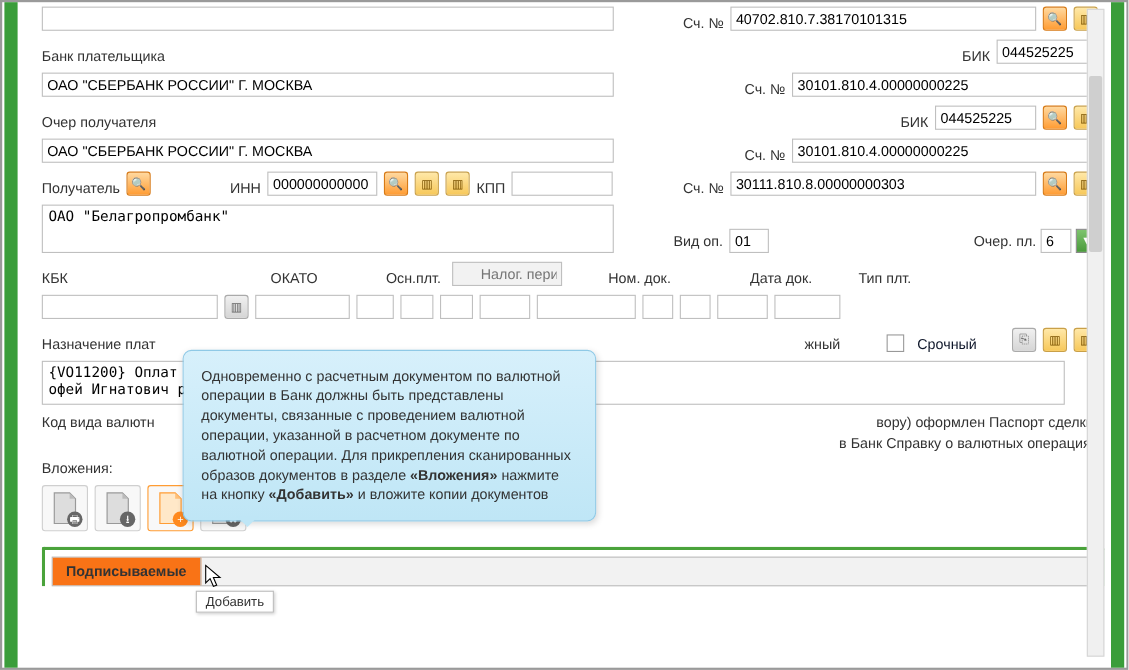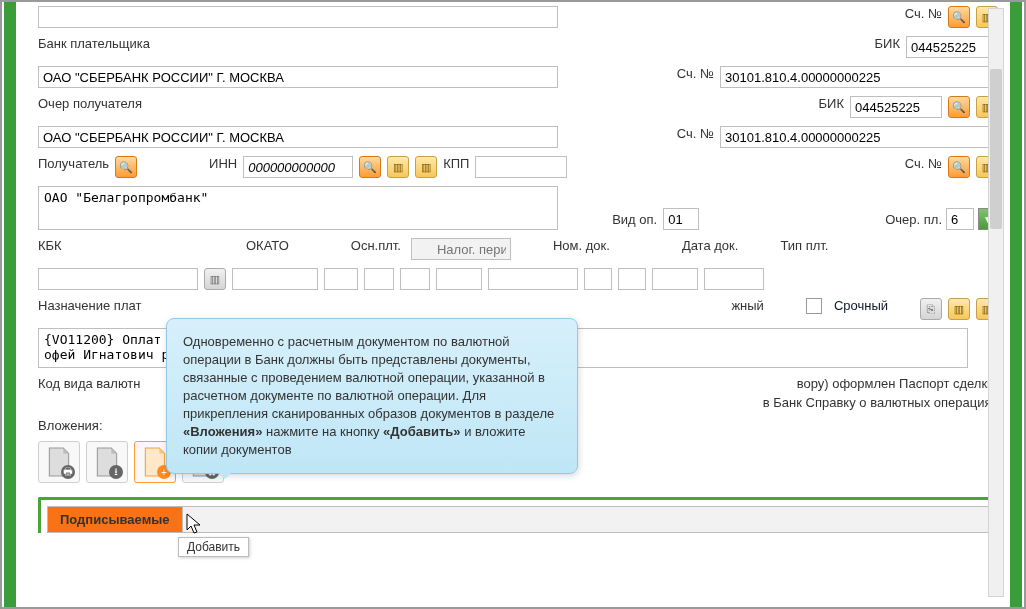"Сч. №" .row { align-items: flex-start -> flex-end }
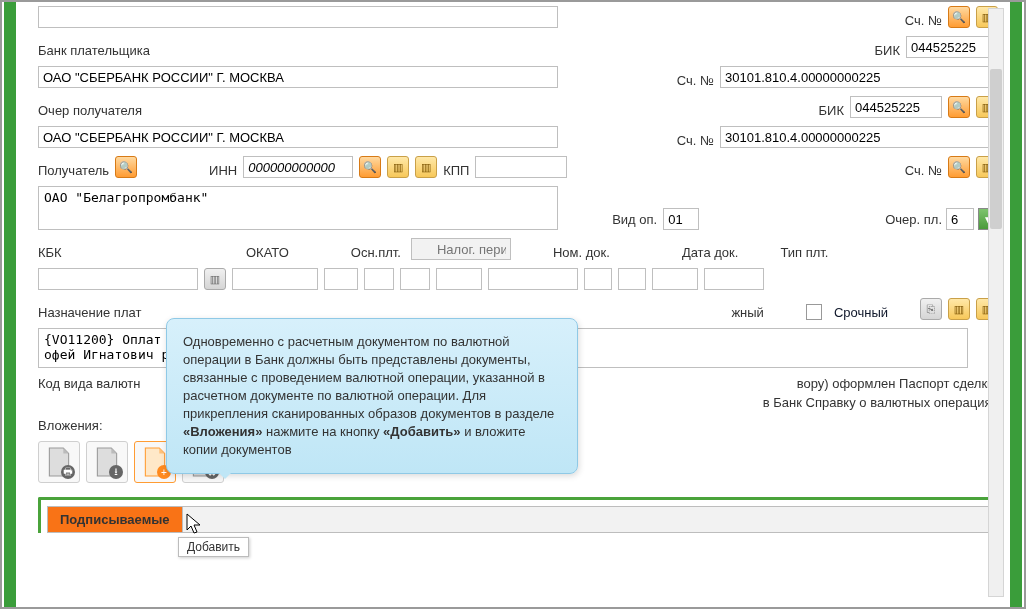"40702.810.7.38170101315" input.field-acct { html: none -> <input> }
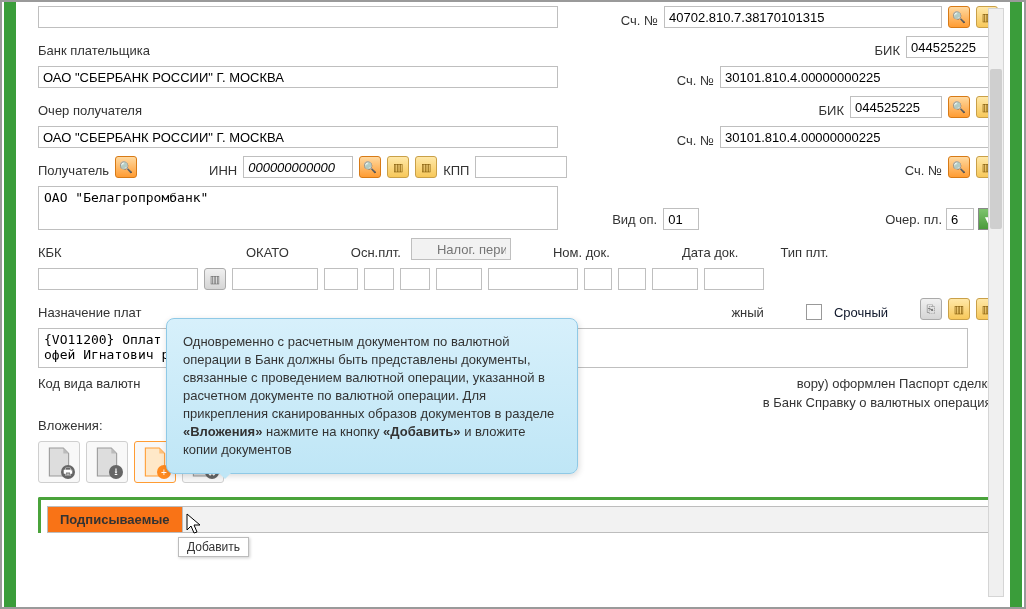"000000000000" .field-inn { font-style: italic -> none; width: 110px -> 100px }
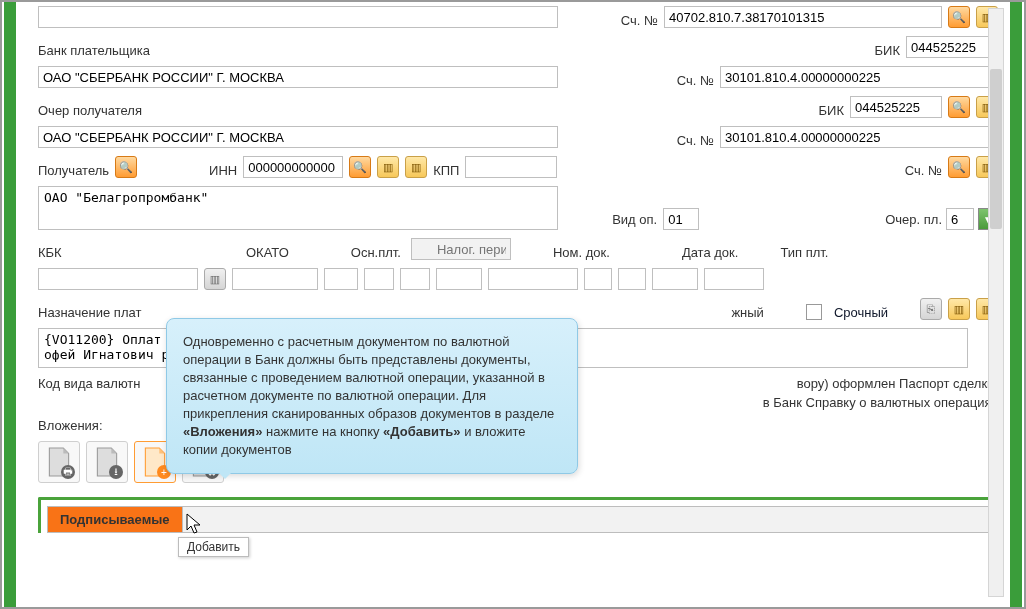"30111.810.8.00000000303" input.field-acct { html: none -> <input> }
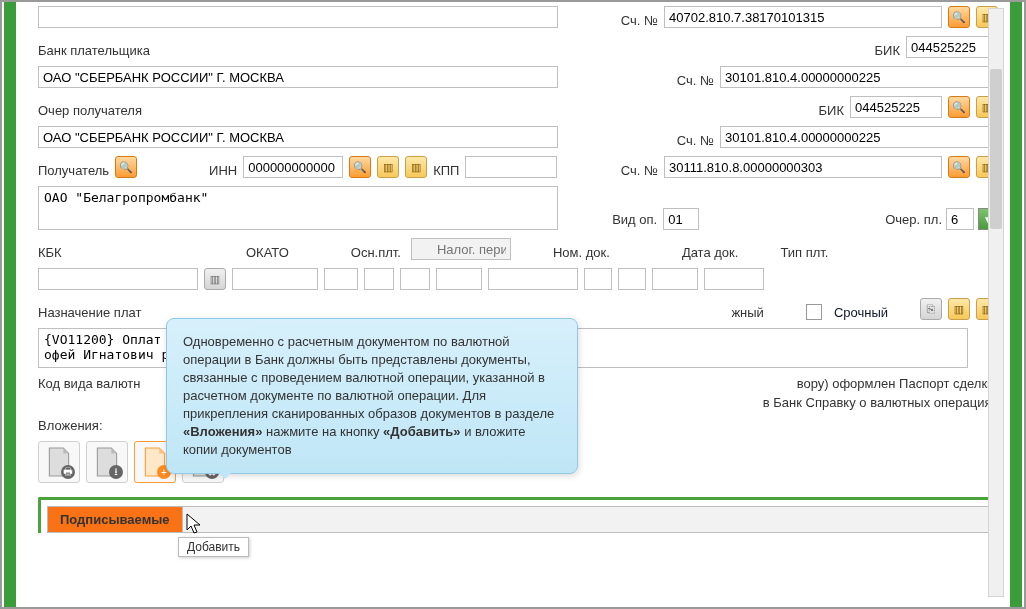"Одновременно с расчетным документом по" .tooltip-box { width: 412px -> 376px }
